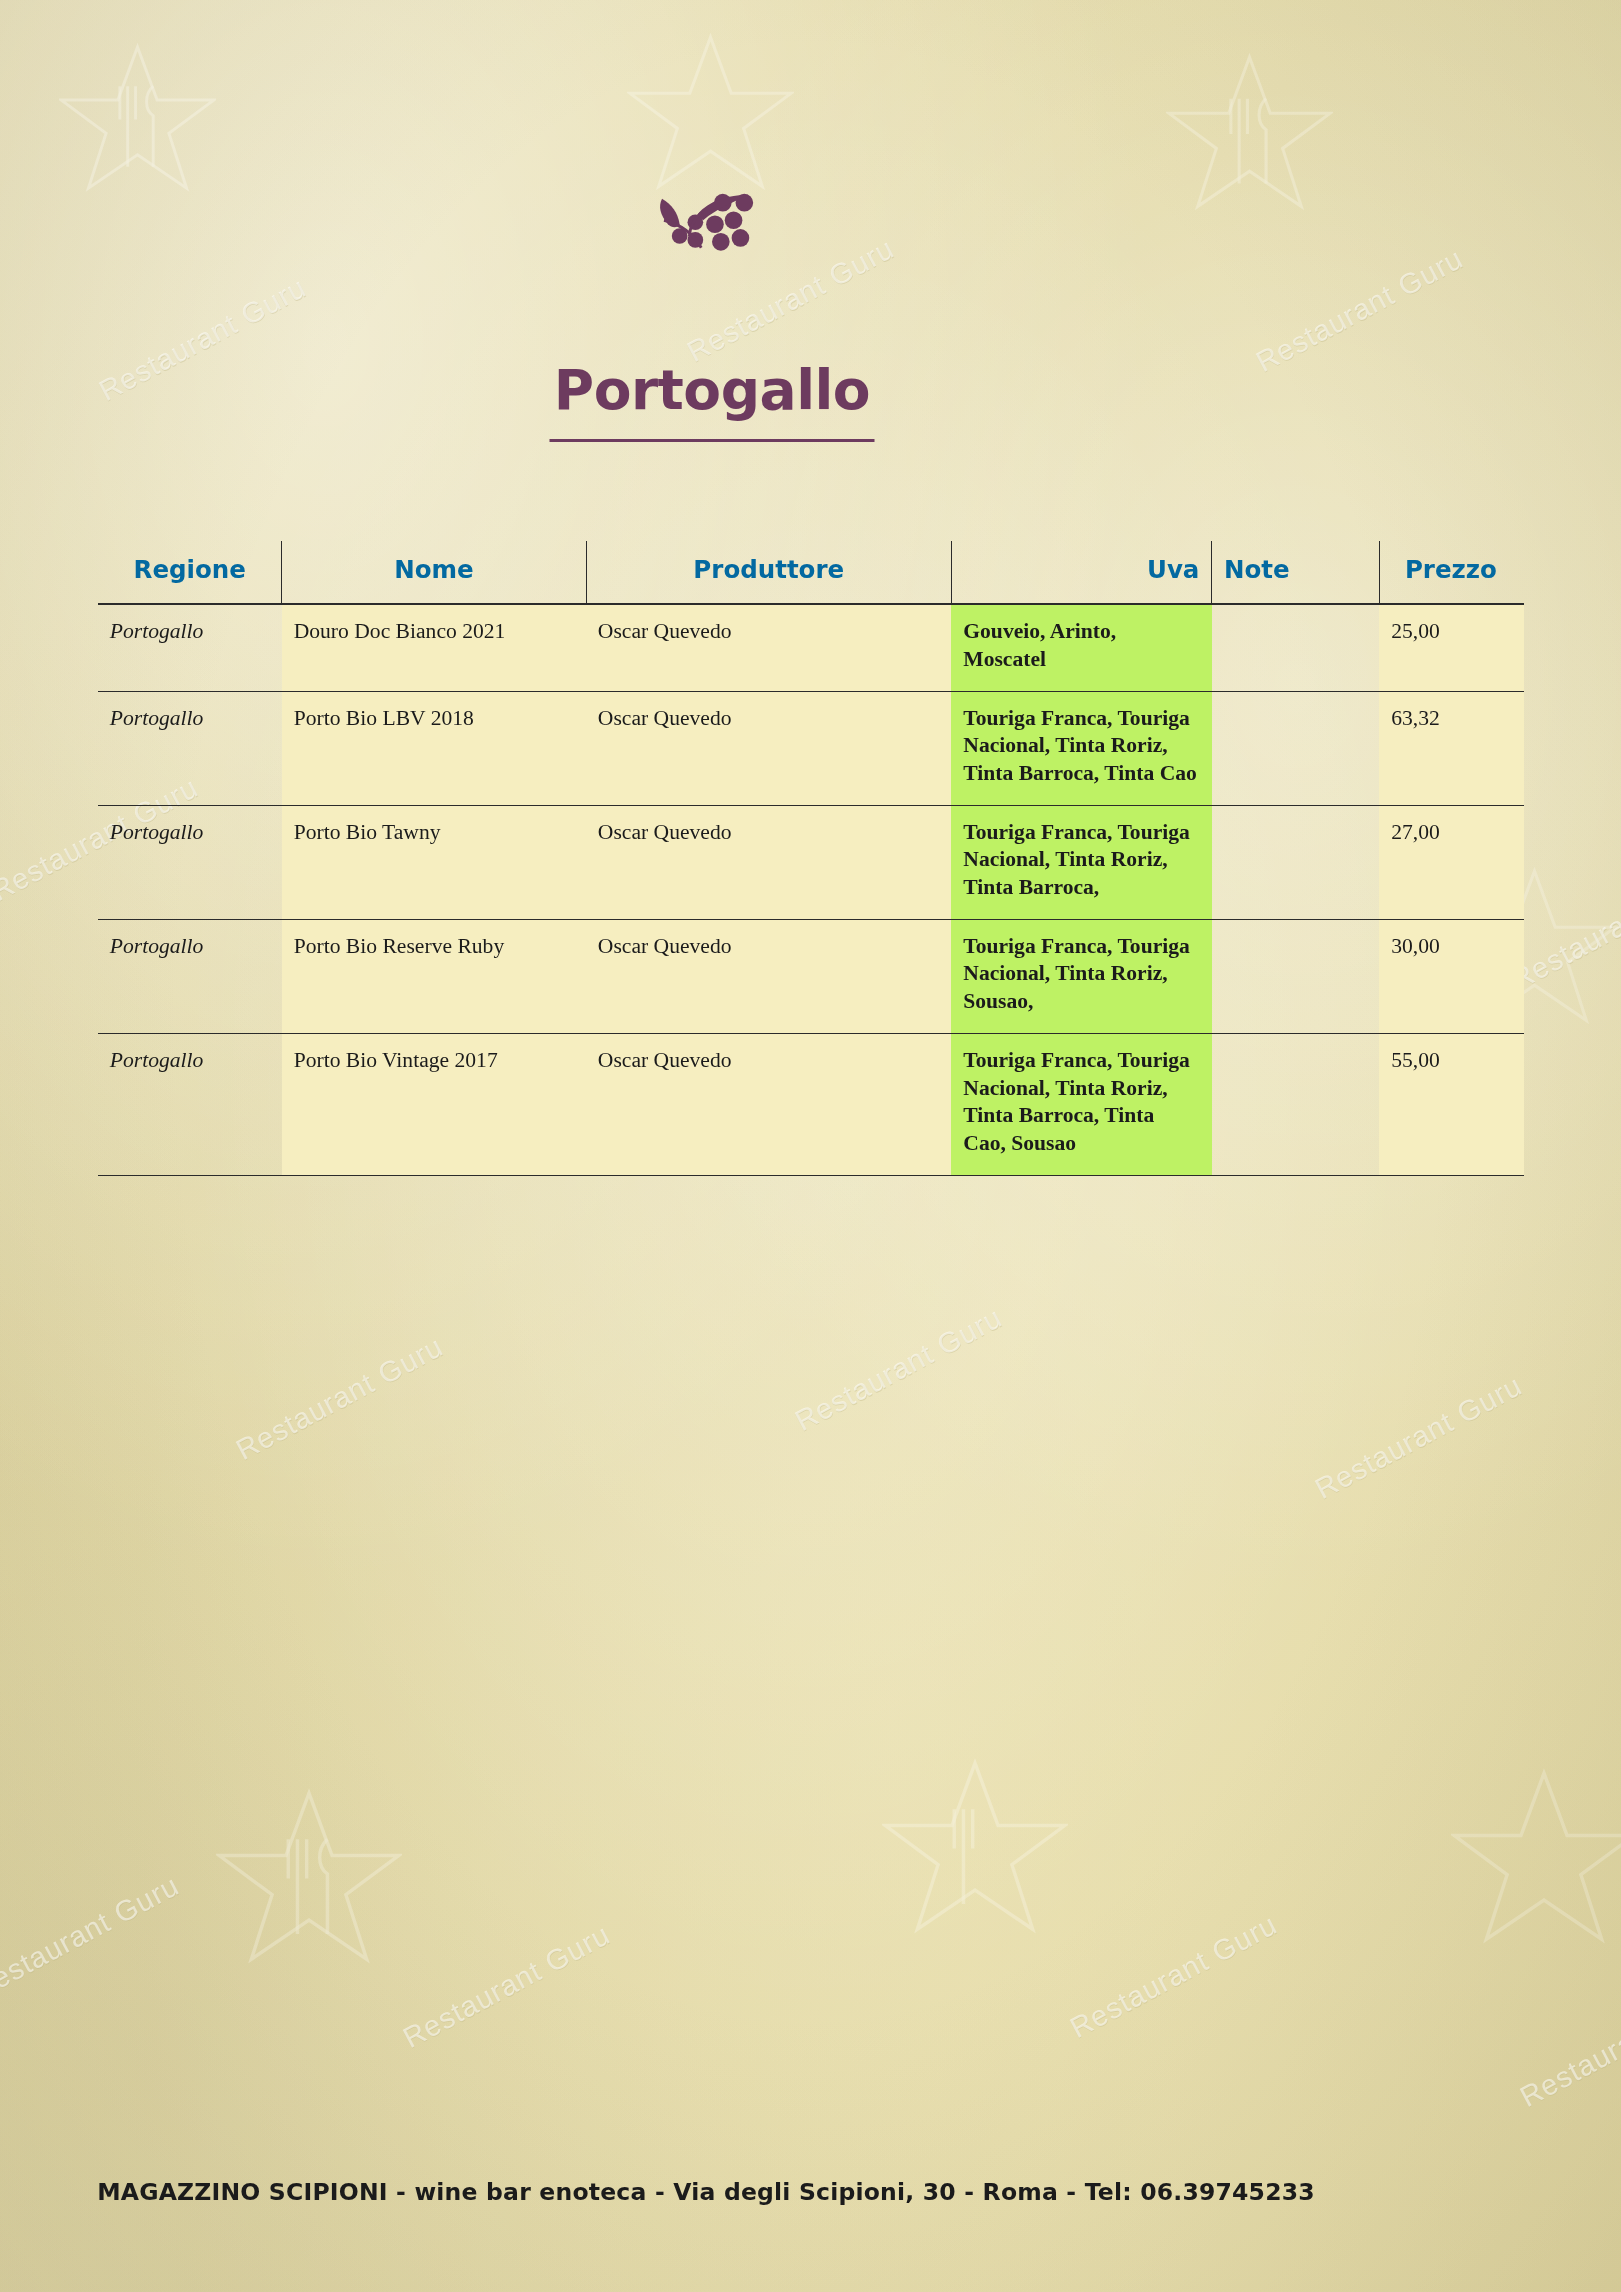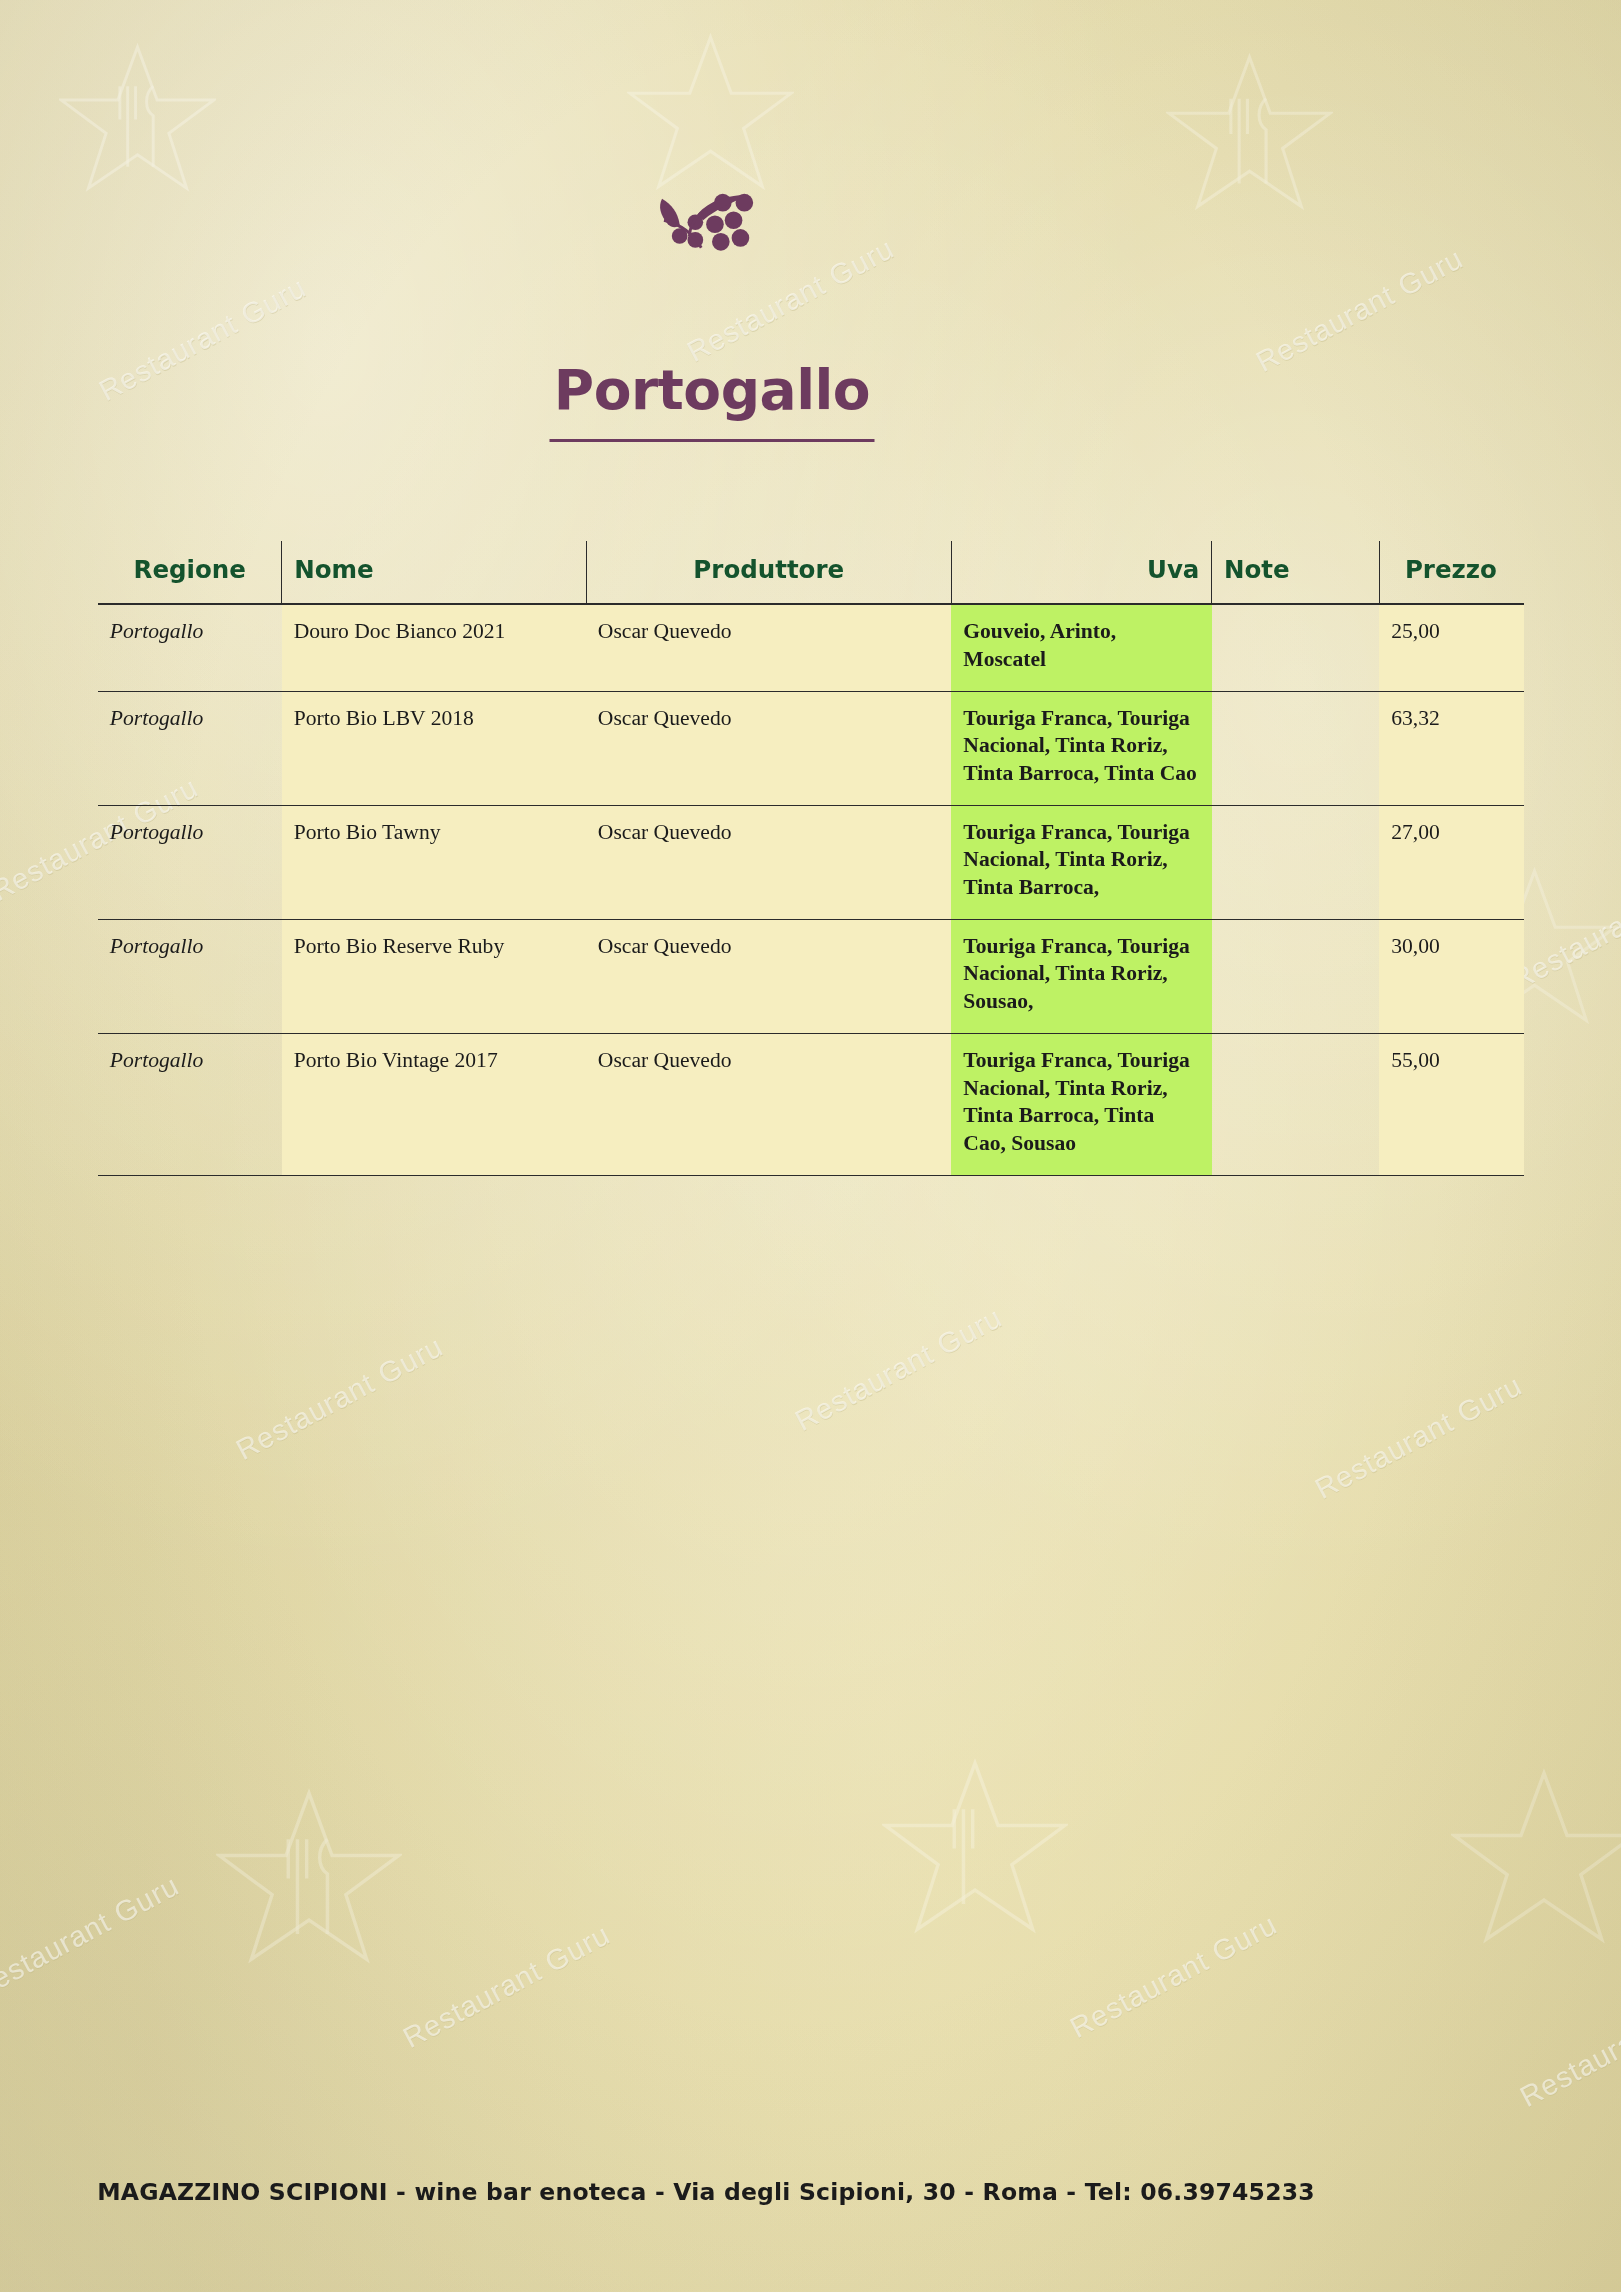"Regione" table.menu-table thead th { color: #14532d -> #0369a1 }
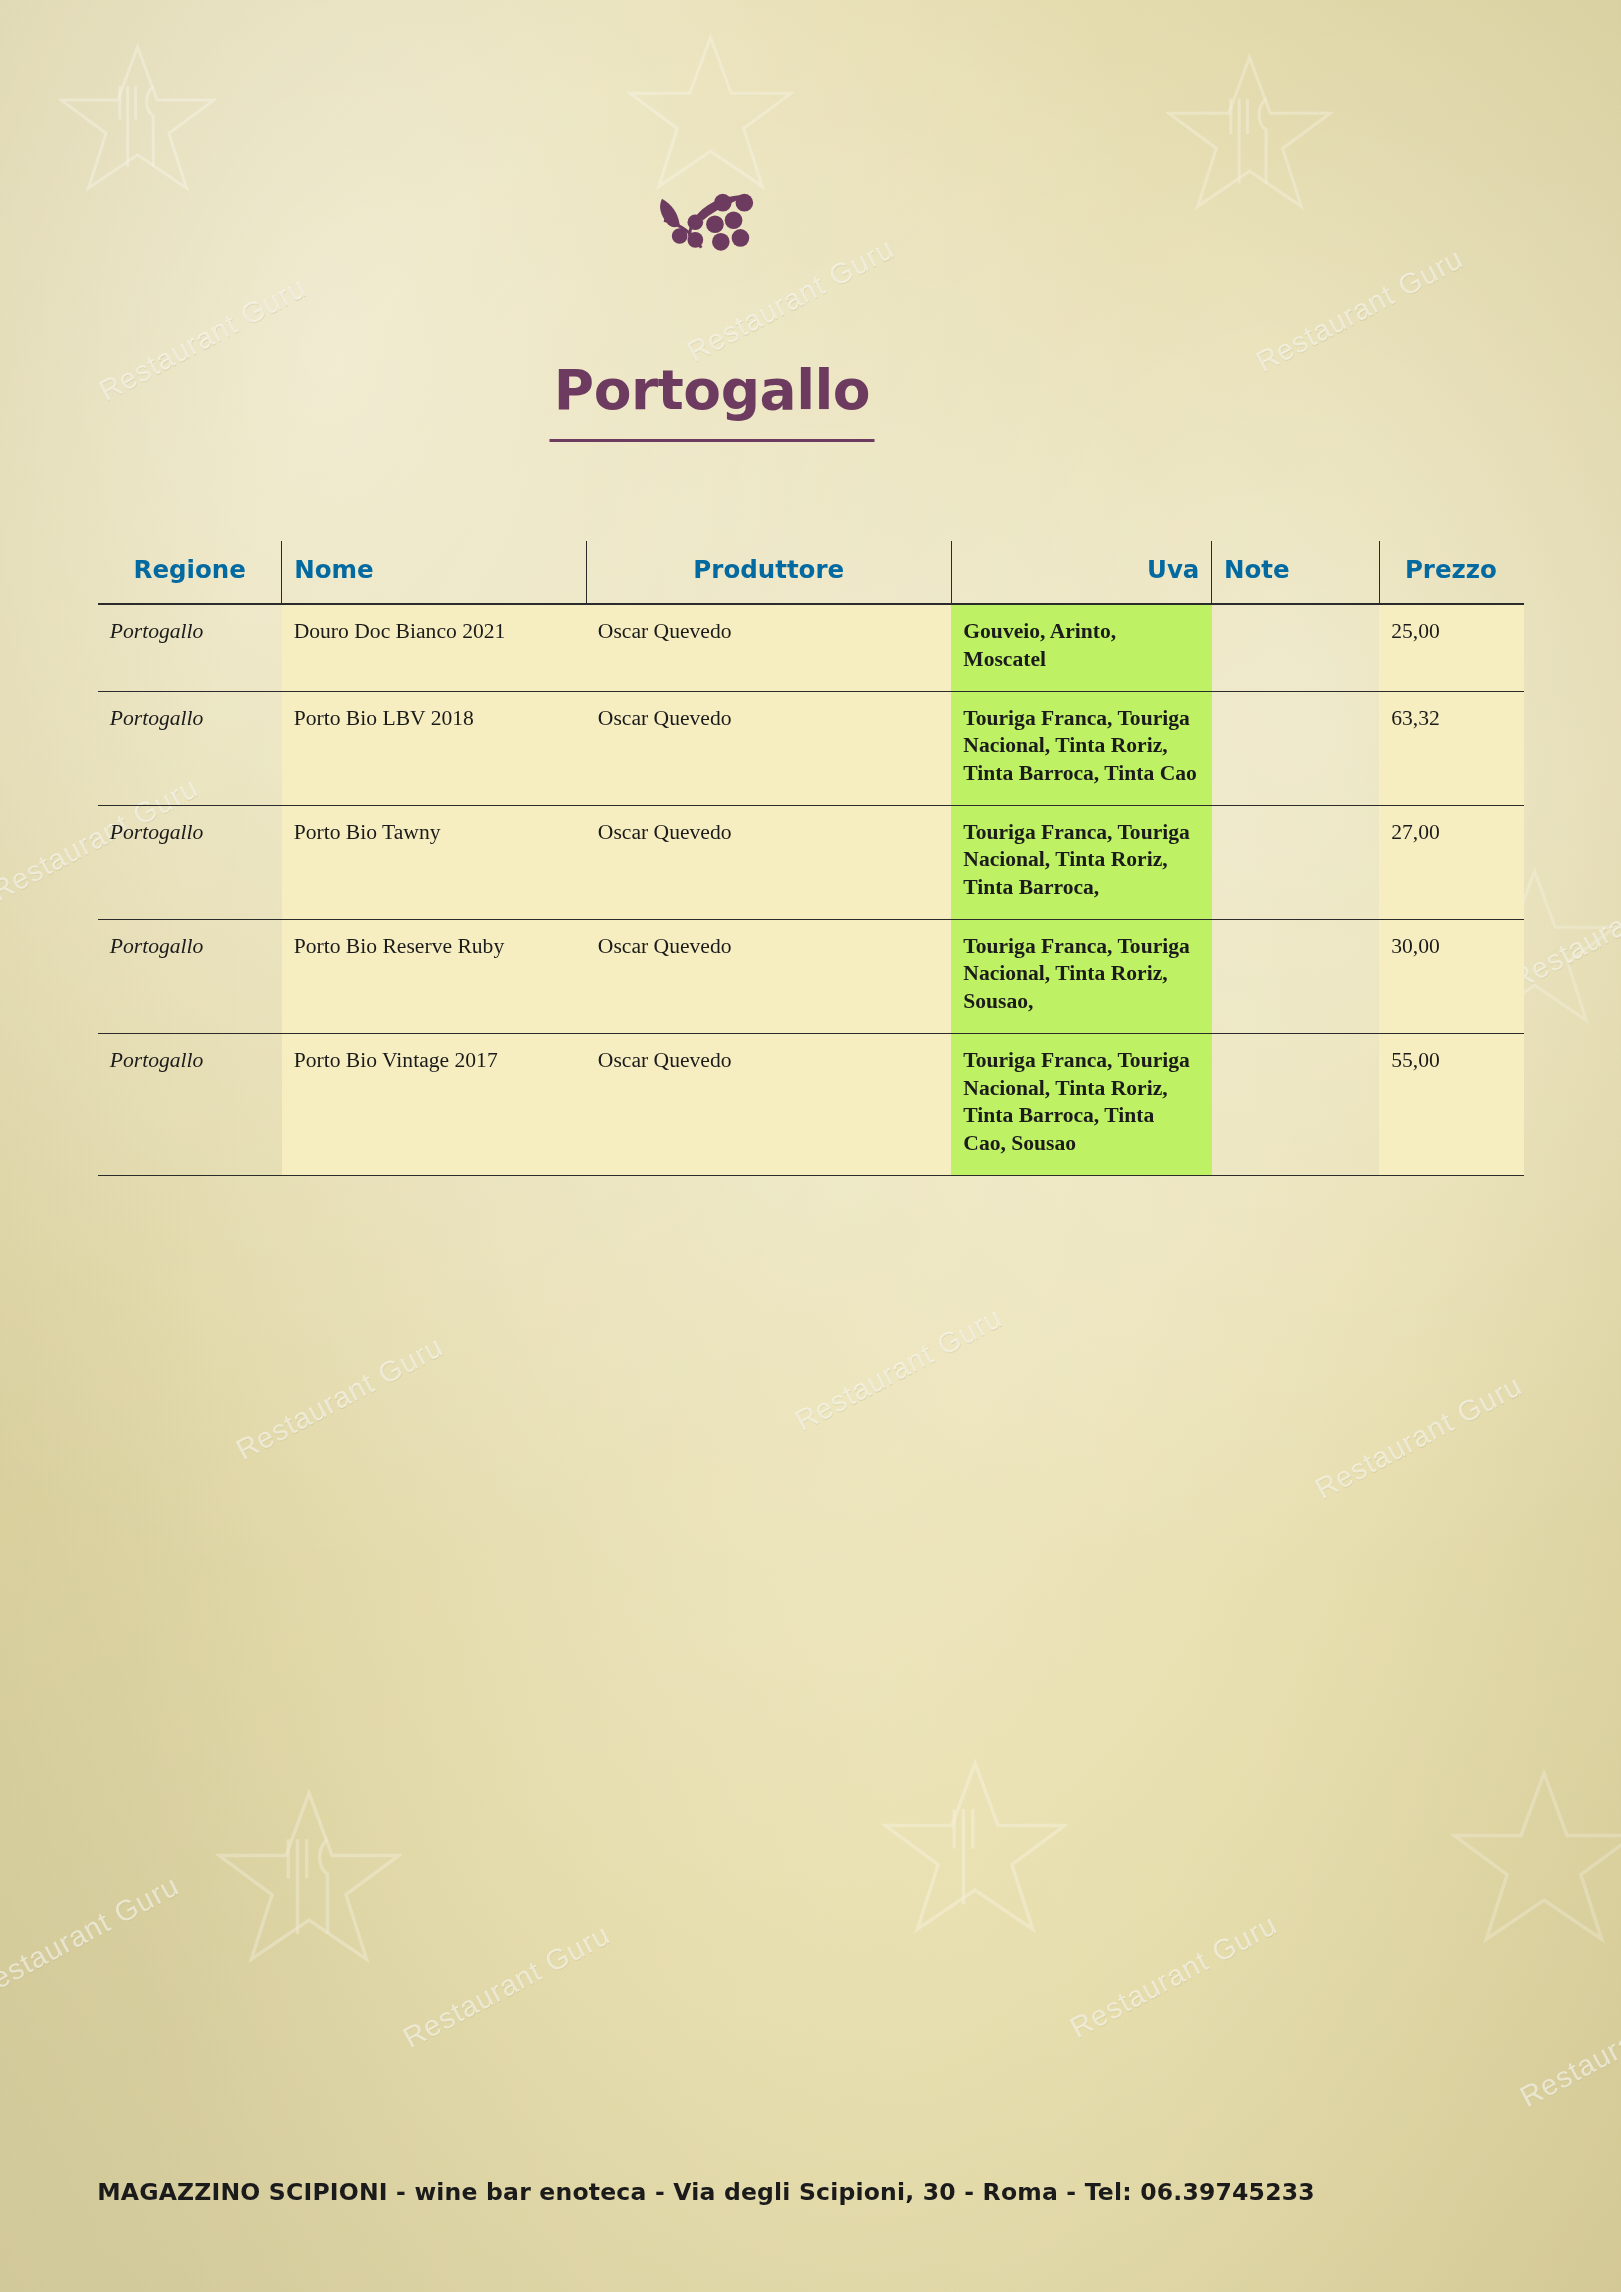"Nome" table.menu-table thead th.c-nome { text-align: none -> center }
